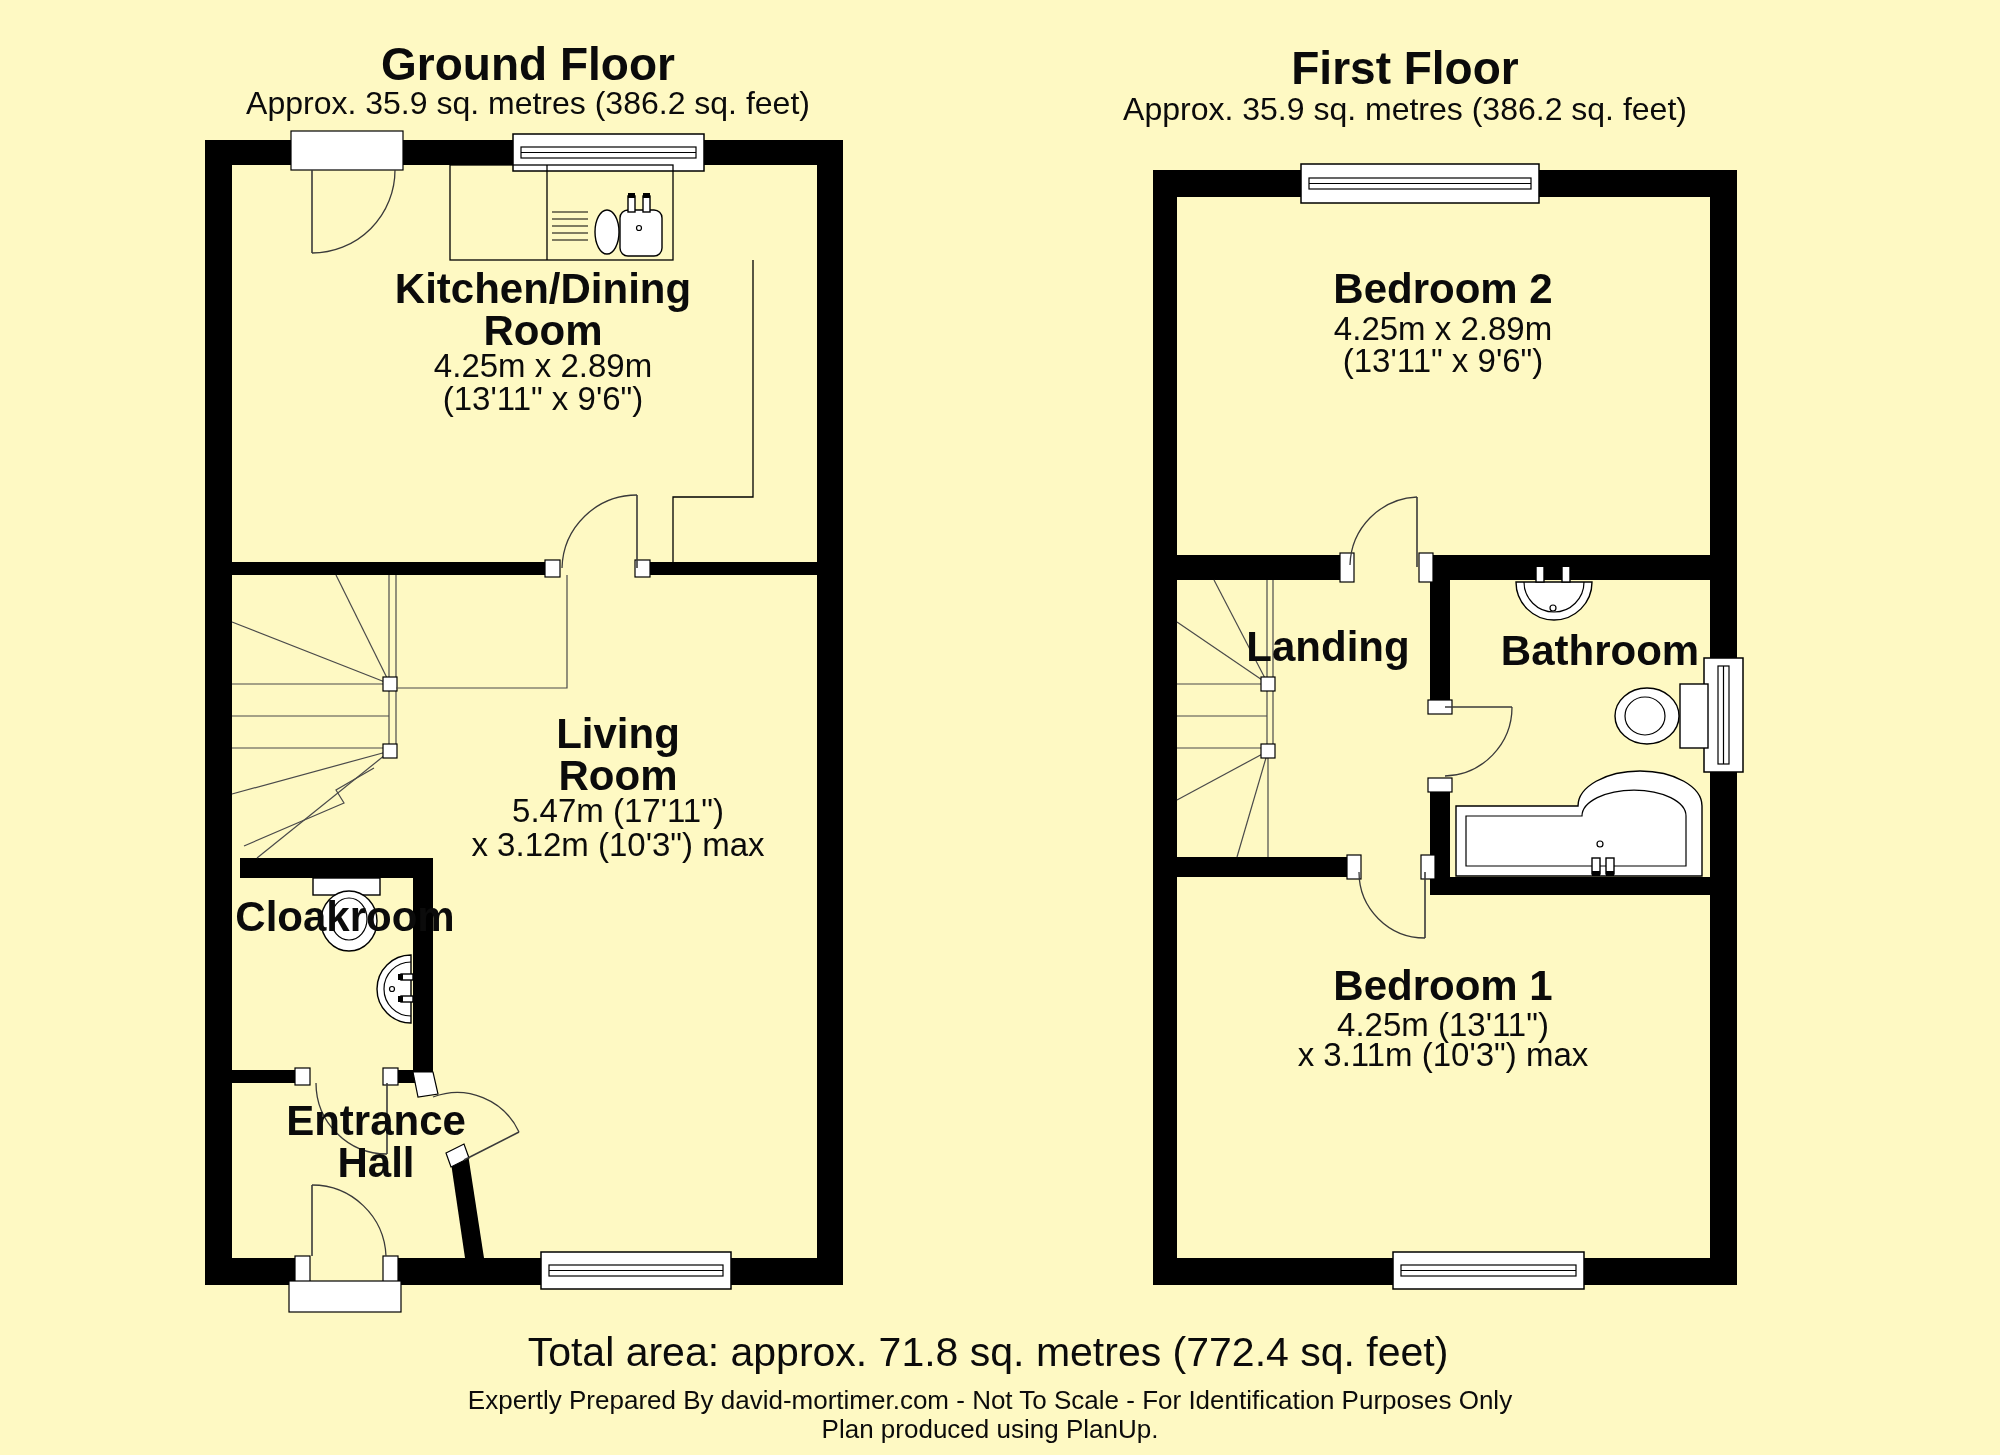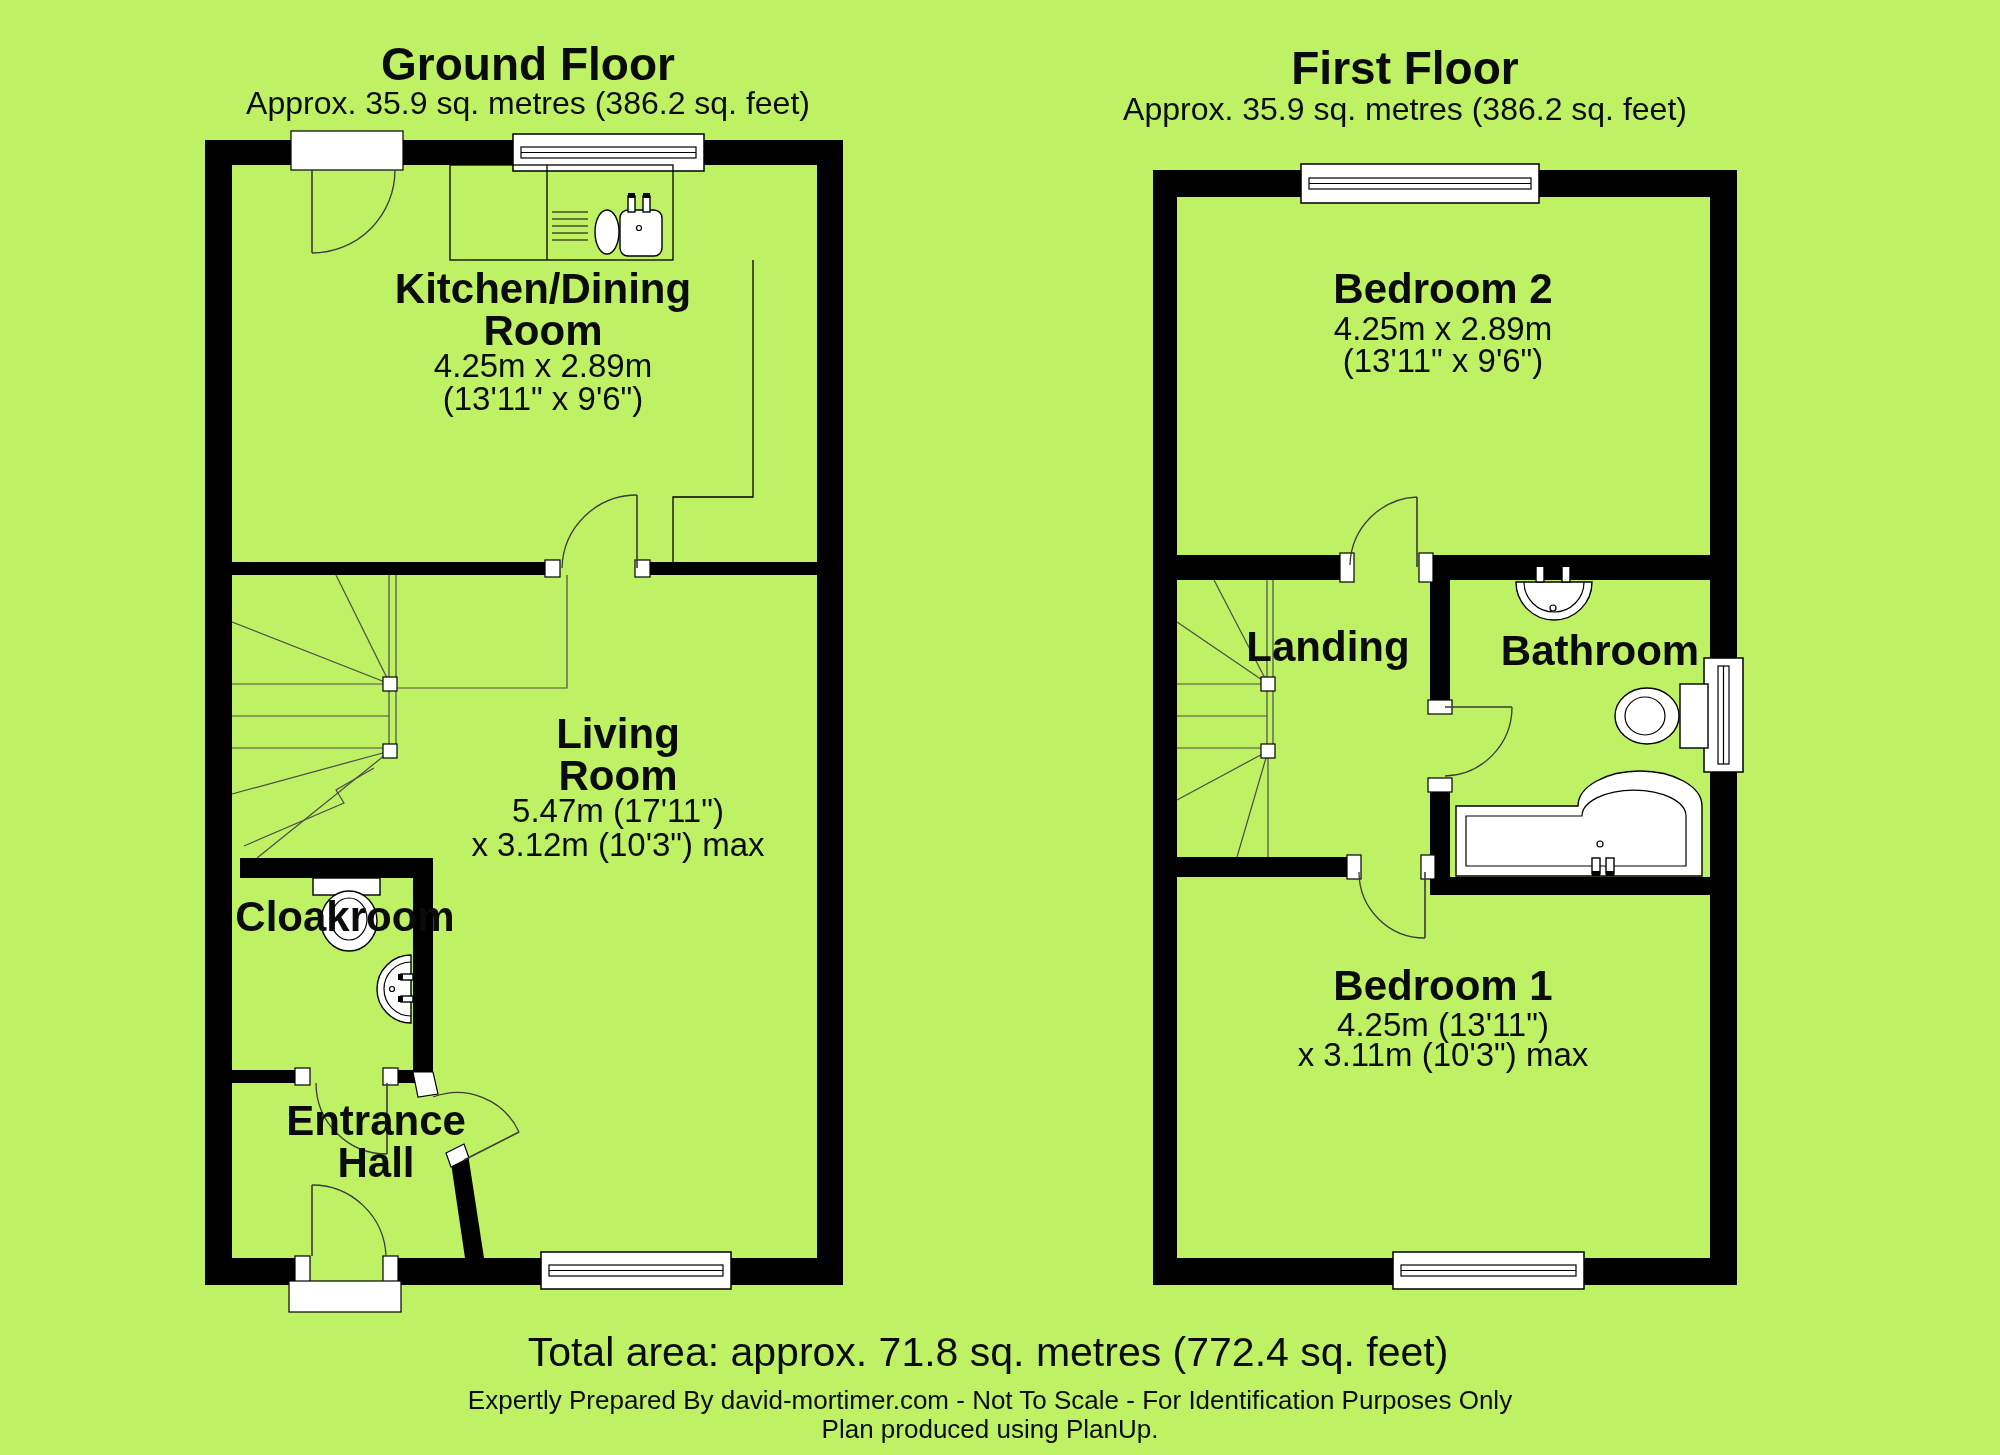"Ground Floor" .page { background: #bef264 -> #fef9c3 }
